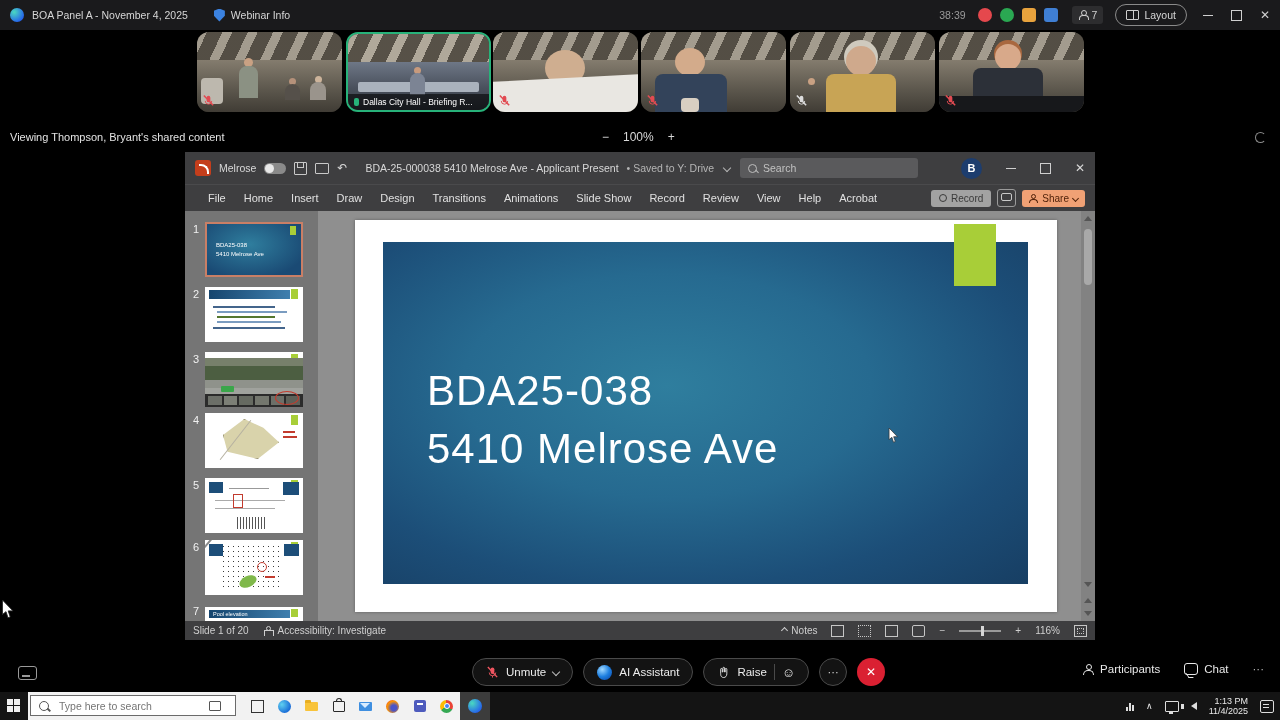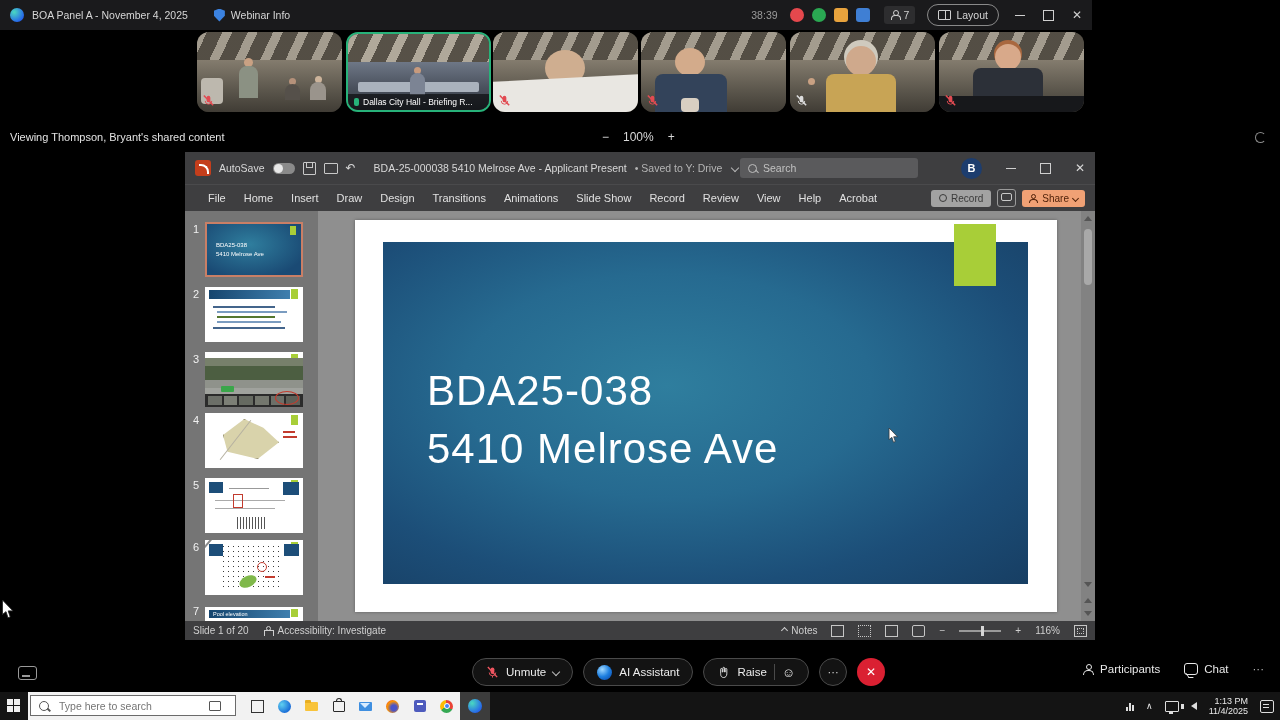"BOA Panel A - November" #topbar { width: 1092px -> 1280px }
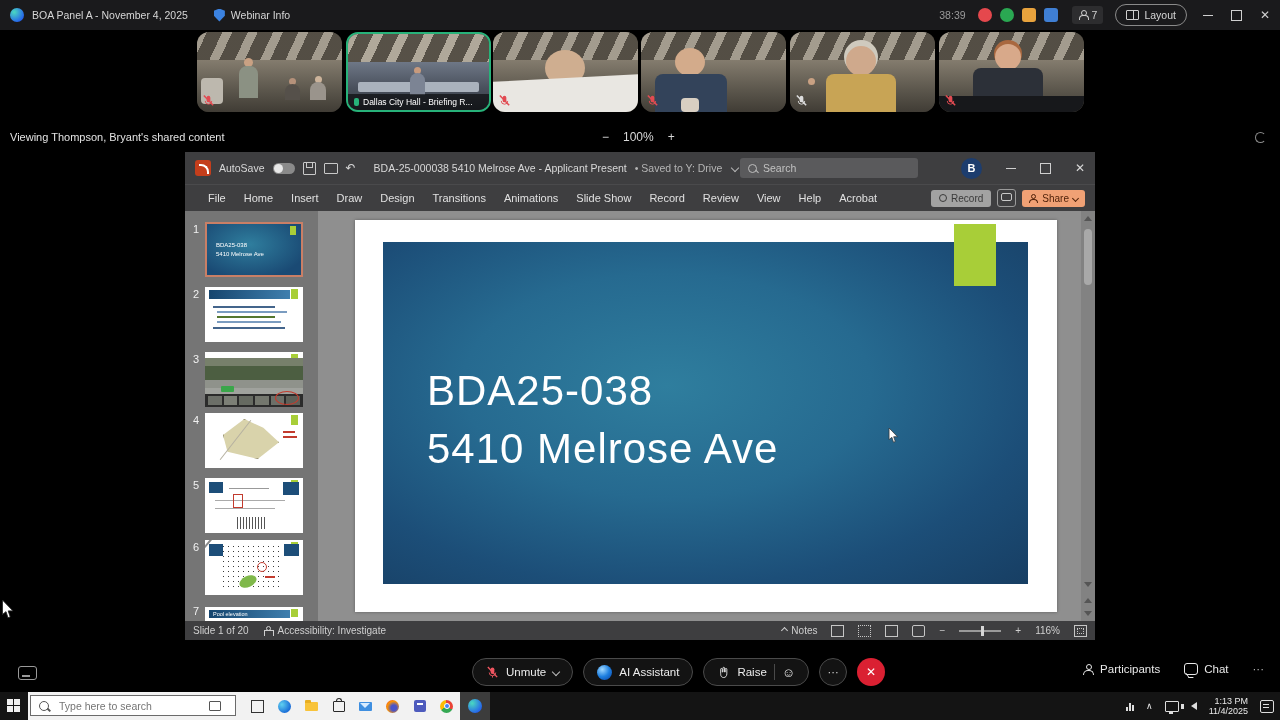"AutoSave" span { text: AutoSave -> Melrose }
